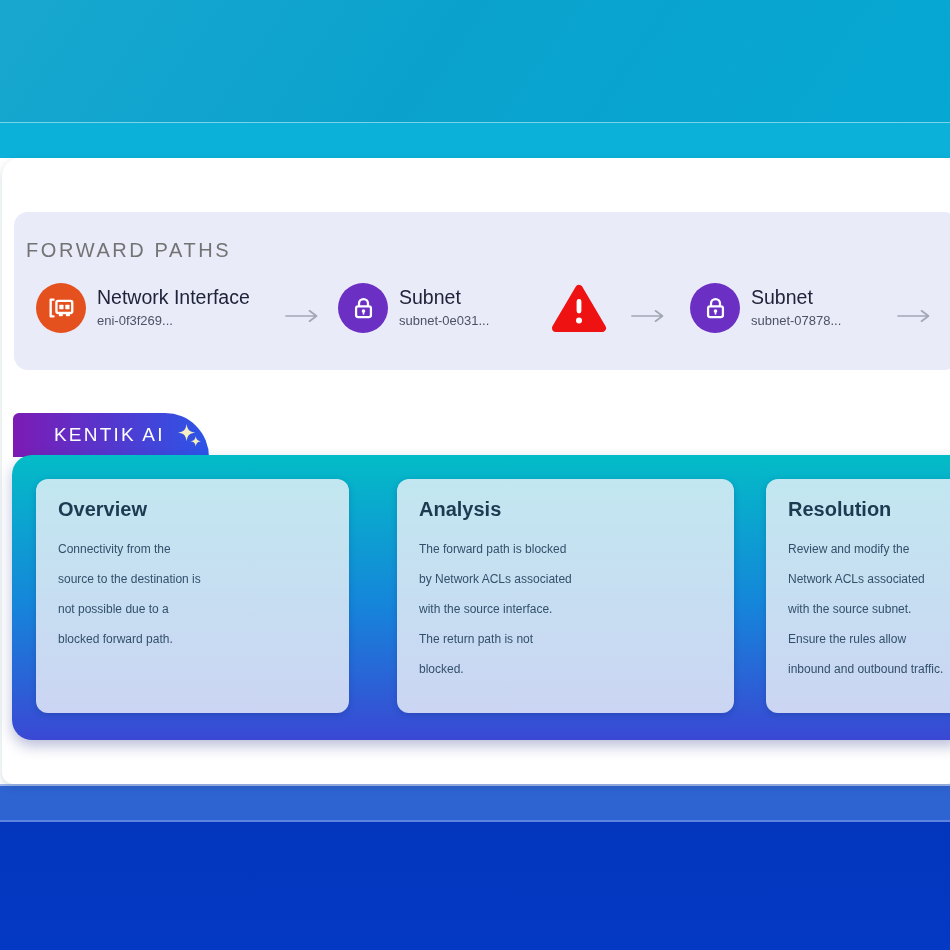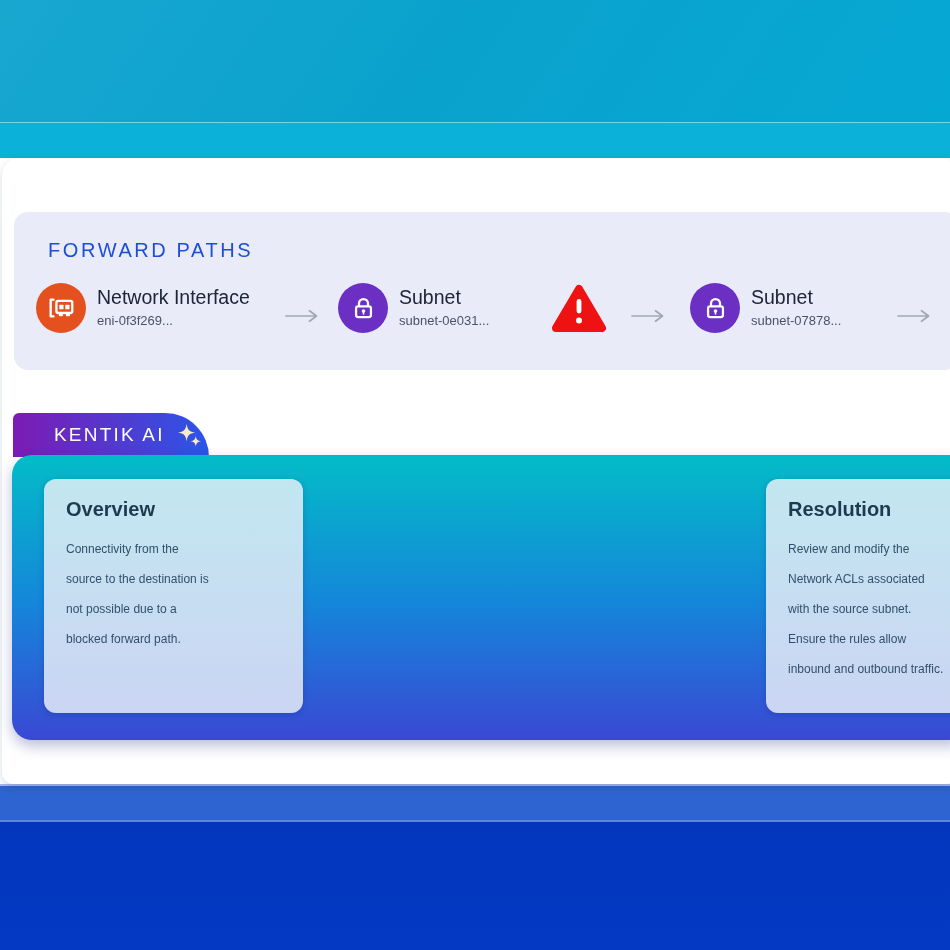"FORWARD PATHS" .fp-title { color: #1d4ed8 -> #737373; left: 34px -> 12px }
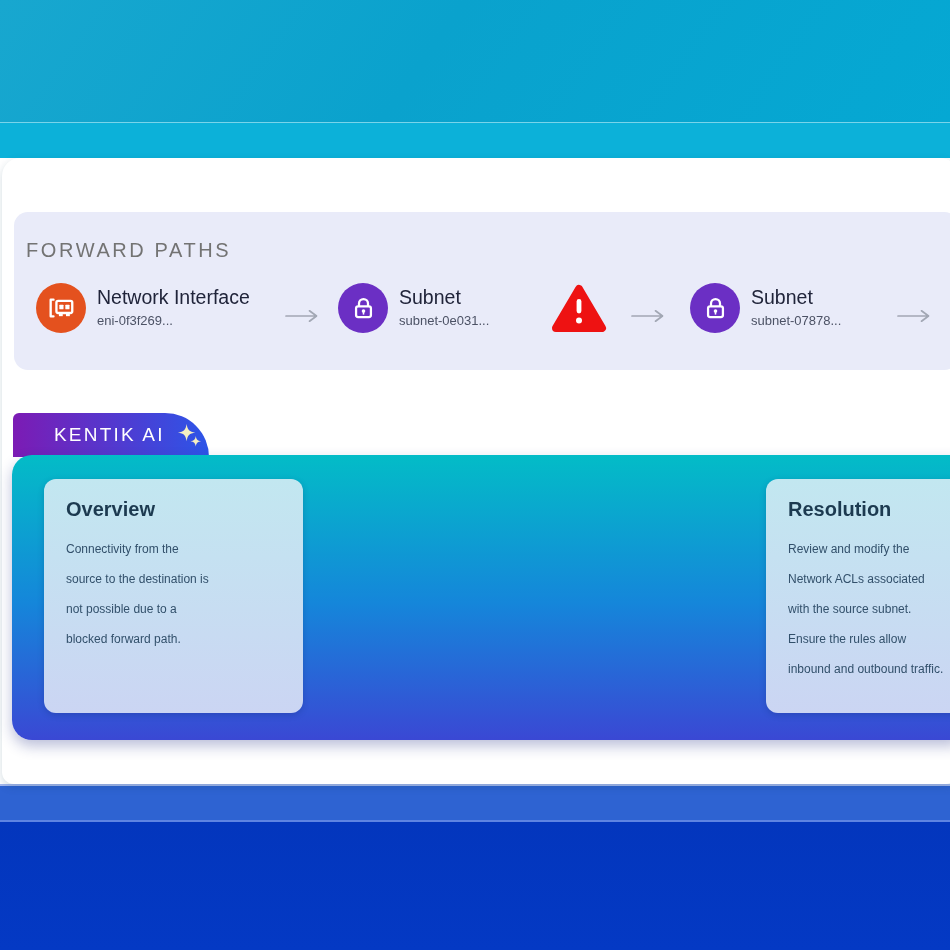"Overview" div.ai-card { left: 32px -> 24px; width: 259px -> 313px }
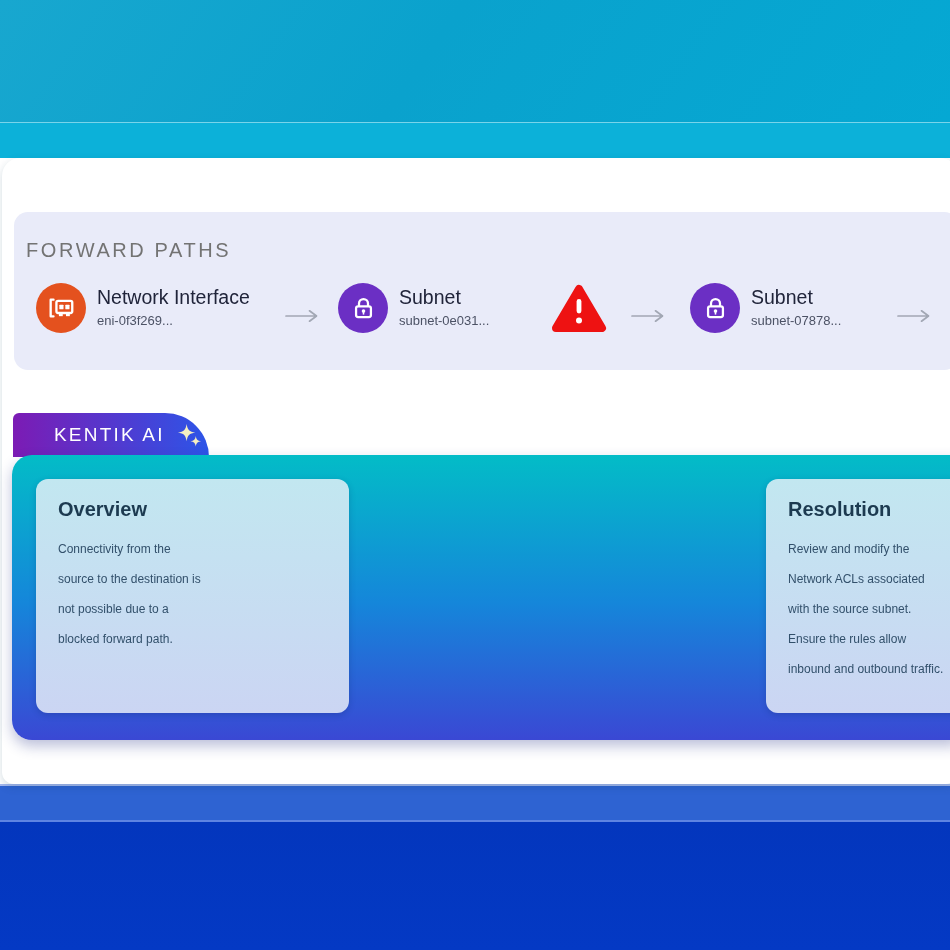"Analysis" div.ai-card { html: none -> <div> <div>Analysis</div> <div>The forward path is blocked by Network ACLs associated with the source interface. The return path is not blocked.</div> </div> }
